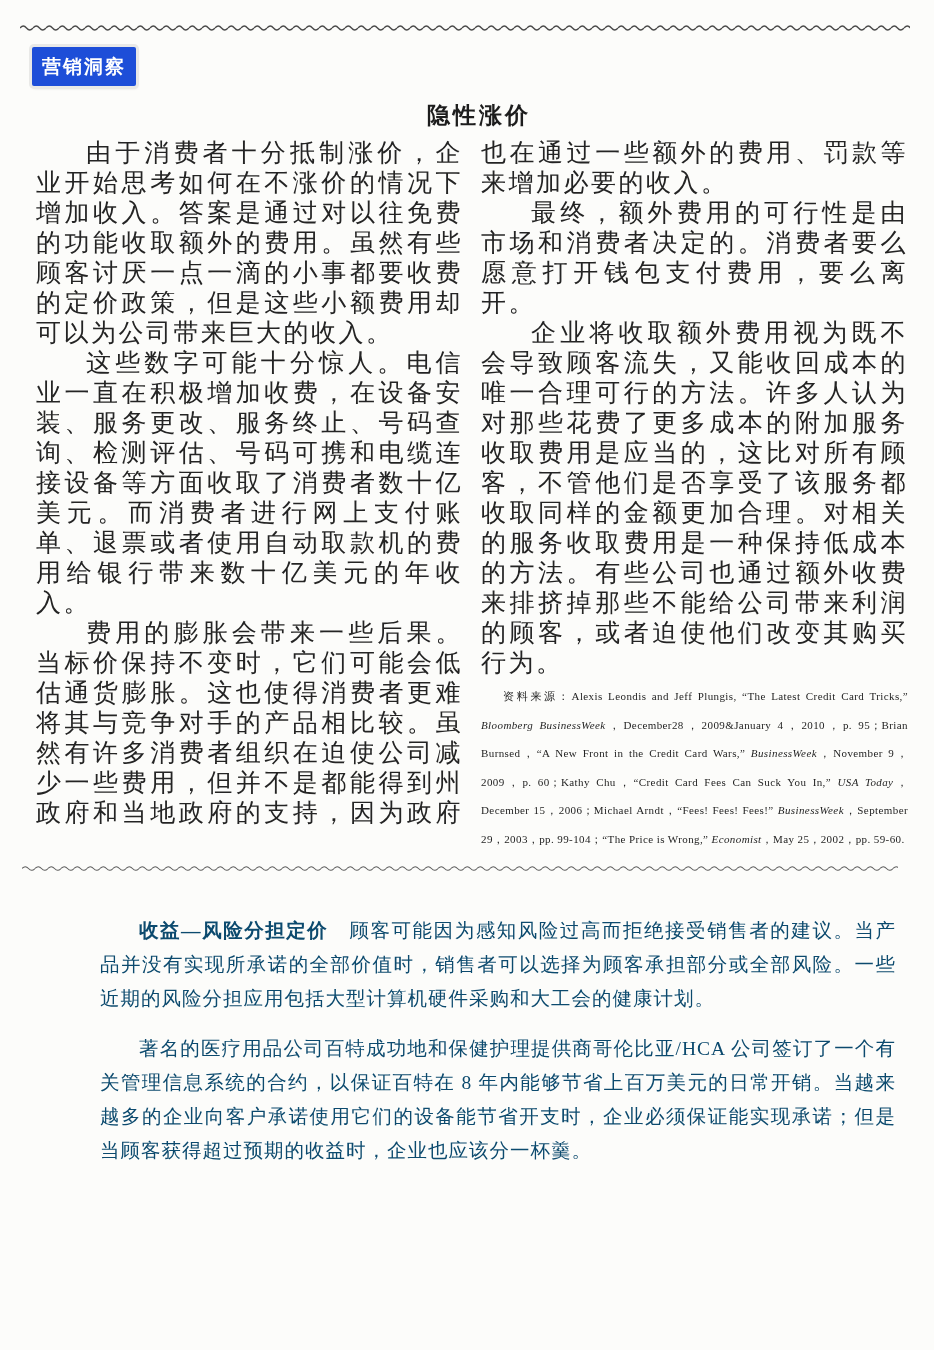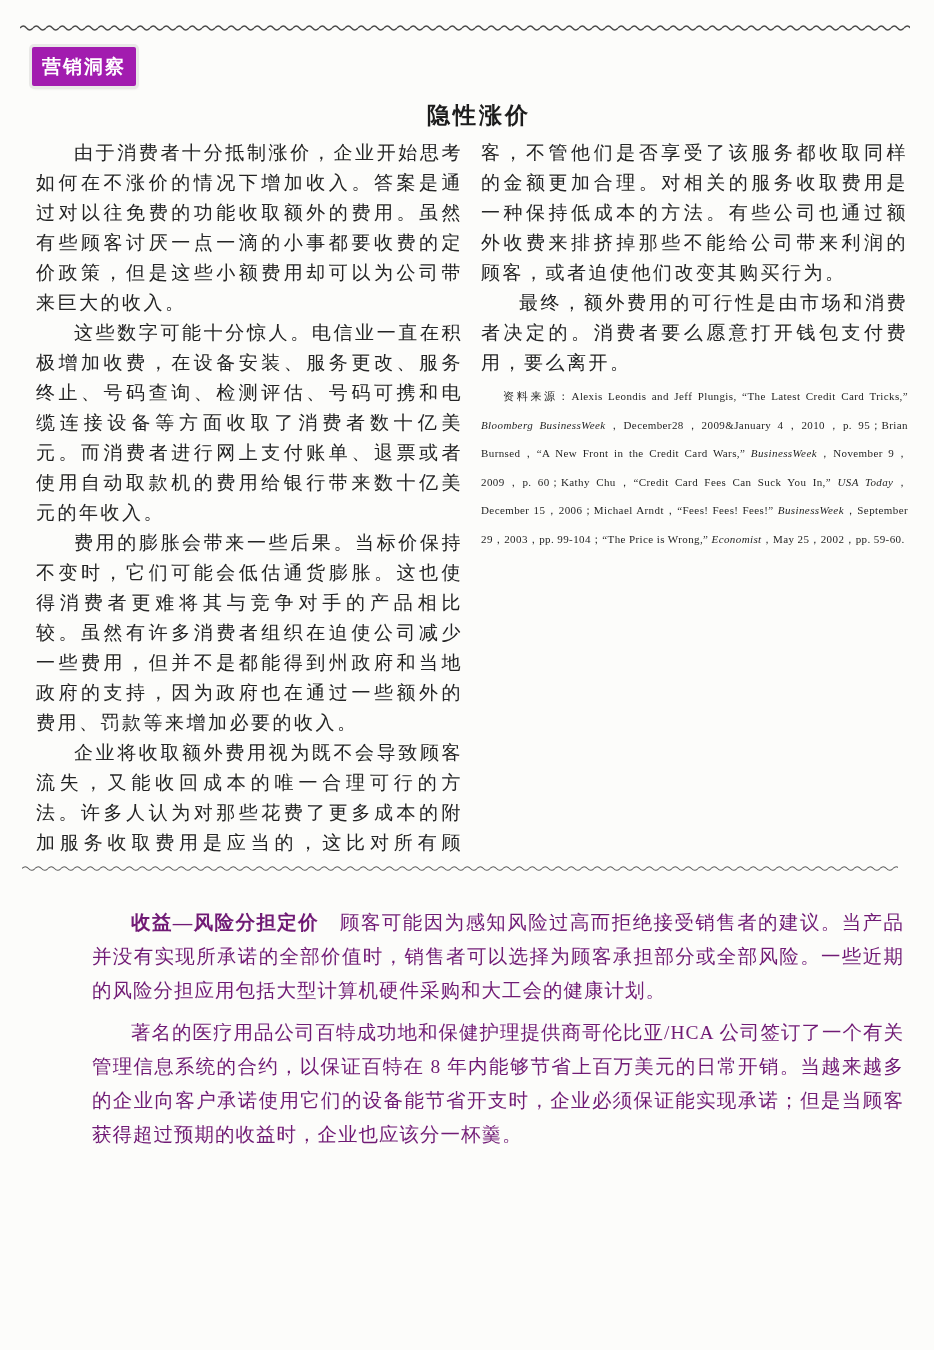"营销洞察" div.badge { background: #a21caf -> #1d4ed8 }
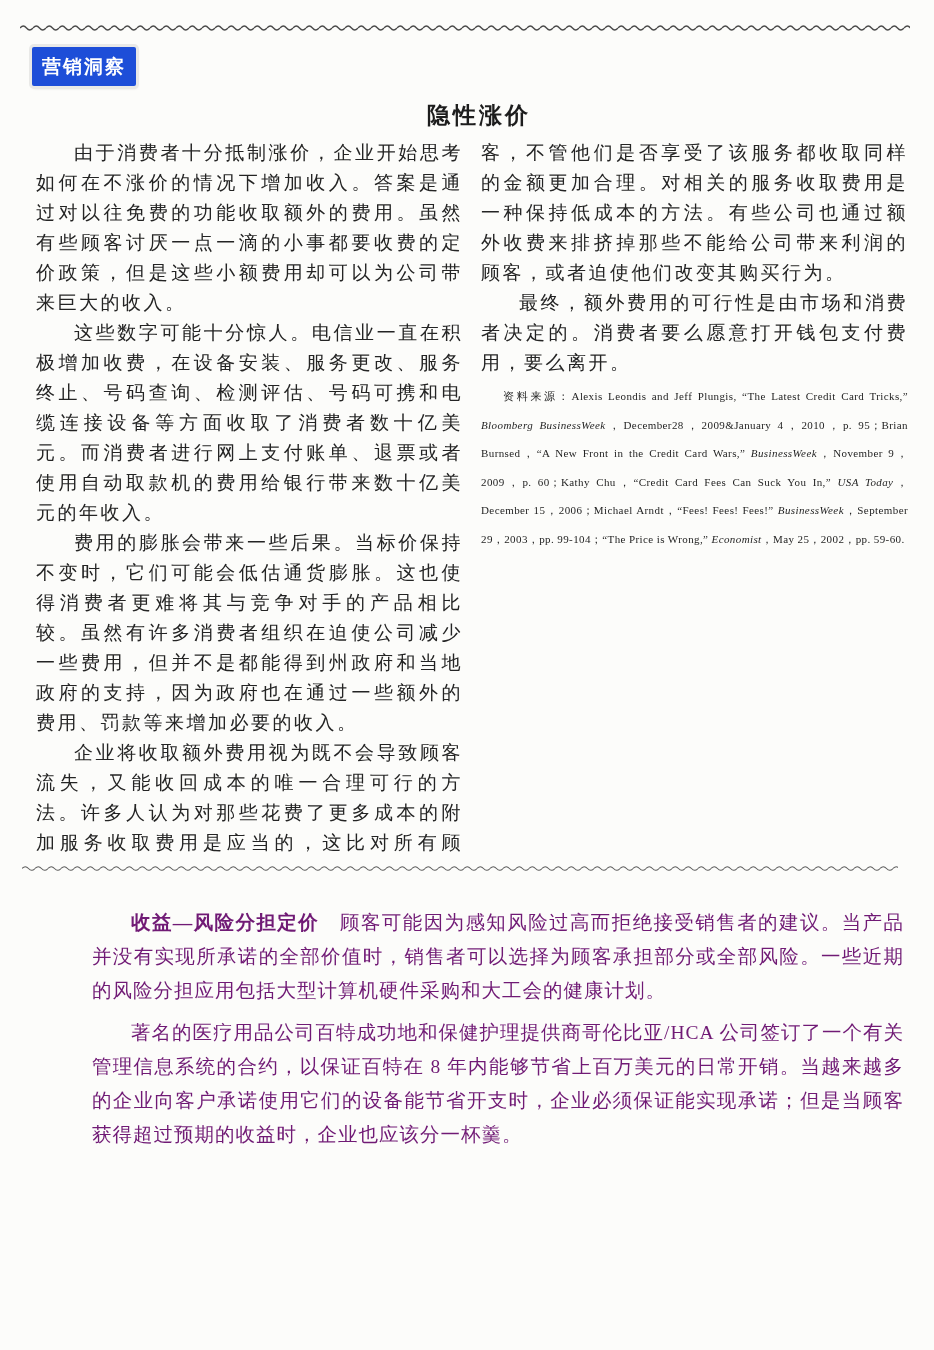"由于消费者十分抵制涨价，企业开始思考如何在不涨价的情况下增加收入。答案是通过对以" .box-p { font-size: 19px -> 25px }
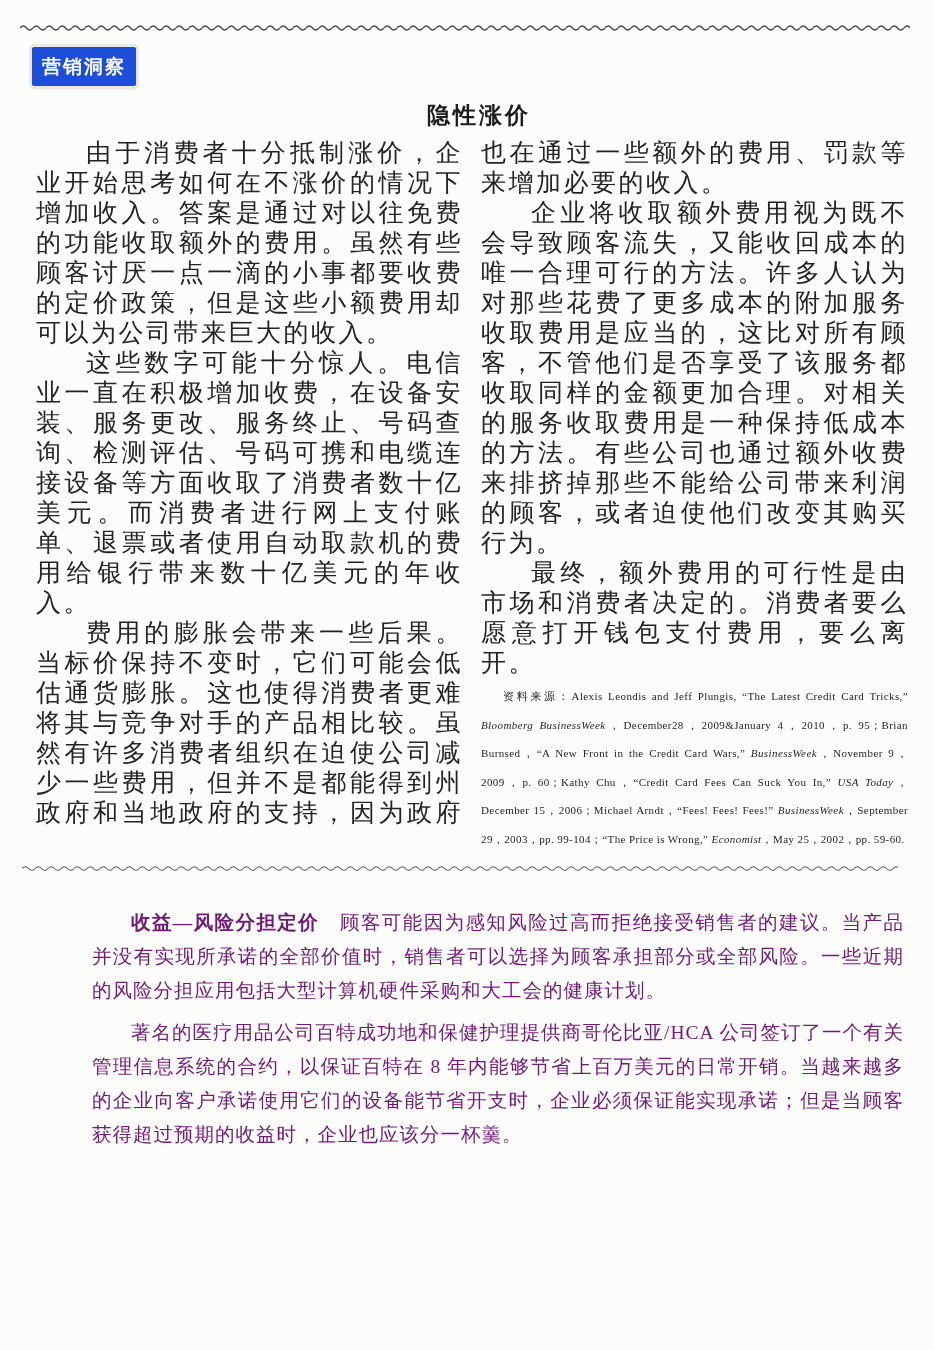"企业将收取额外费用视为既不会导致顾客流失，又能收回成本的唯一合理可行的方法。许多" p.box-p { order: before "最终，额外费用的可行性是由市场和消费者决定的。消费者要么愿意打开钱包支付费用，要" -> after "最终，额外费用的可行性是由市场和消费者决定的。消费者要么愿意打开钱包支付费用，要" }
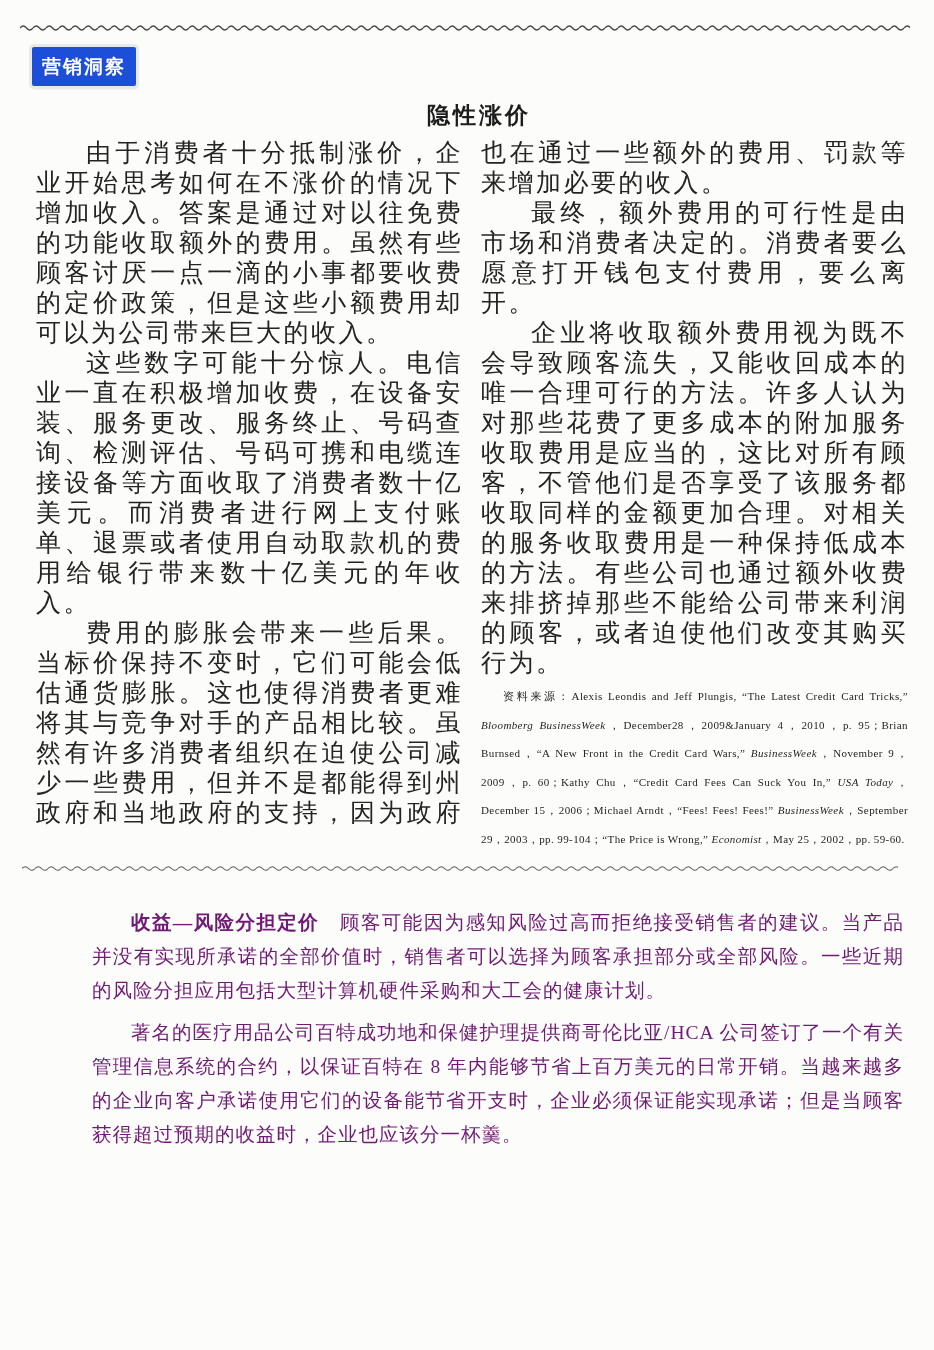"收益—风险分担定价" .body-p { color: #701a75 -> #0c4a6e; margin: 8px -> 16px }
